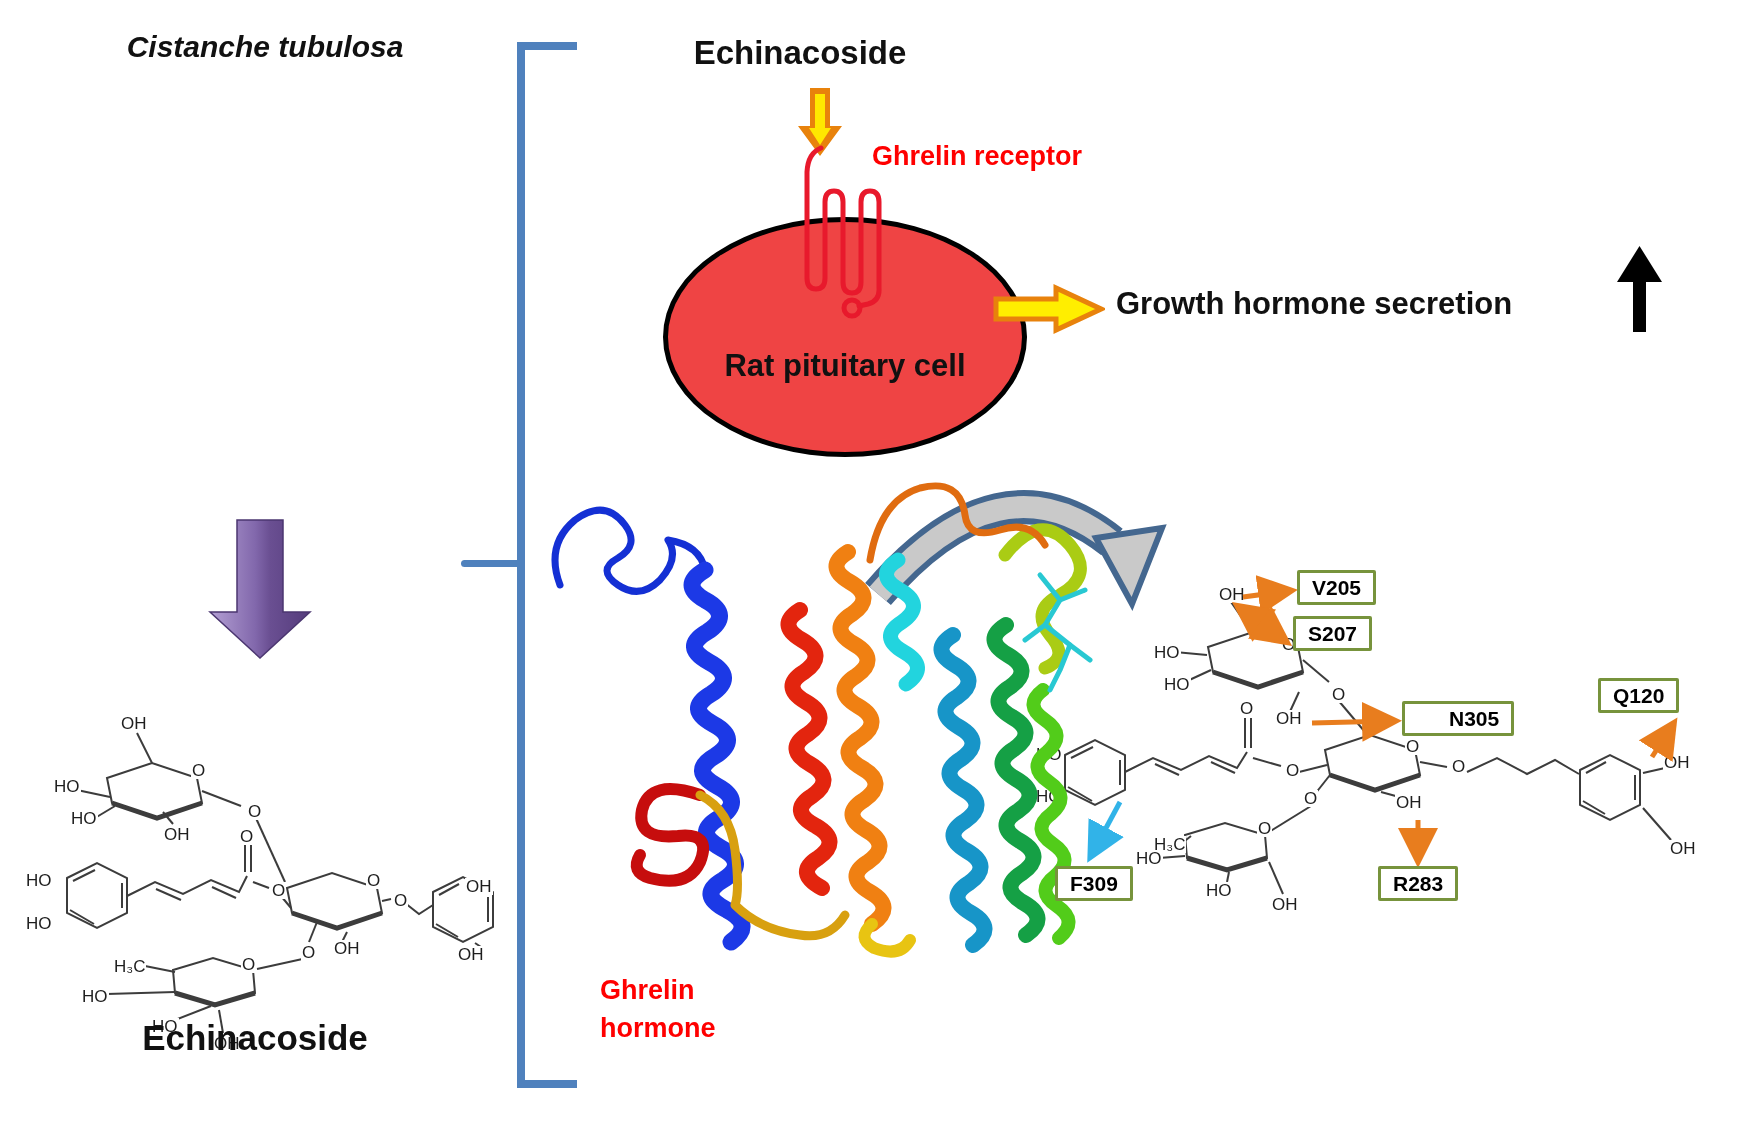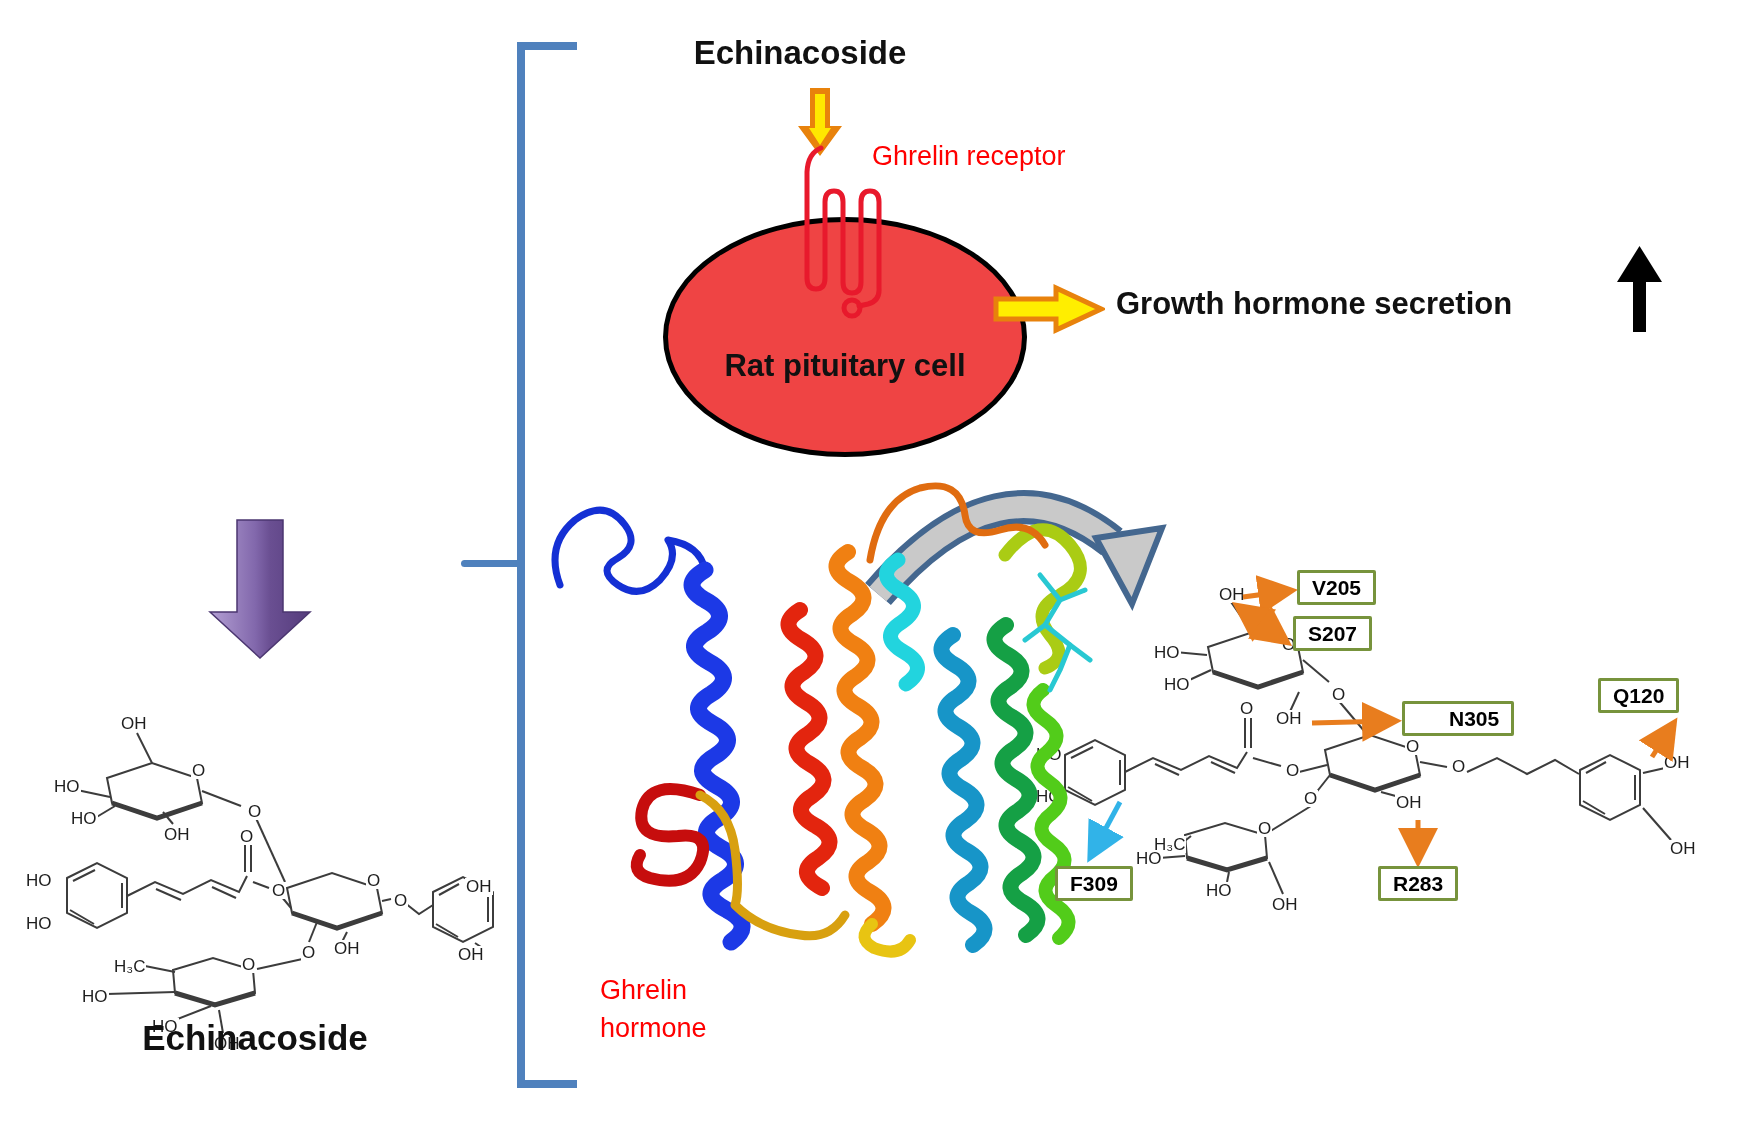"Cistanche tubulosa" div.hd { html: none -> <div>Cistanche tubulosa</div> }
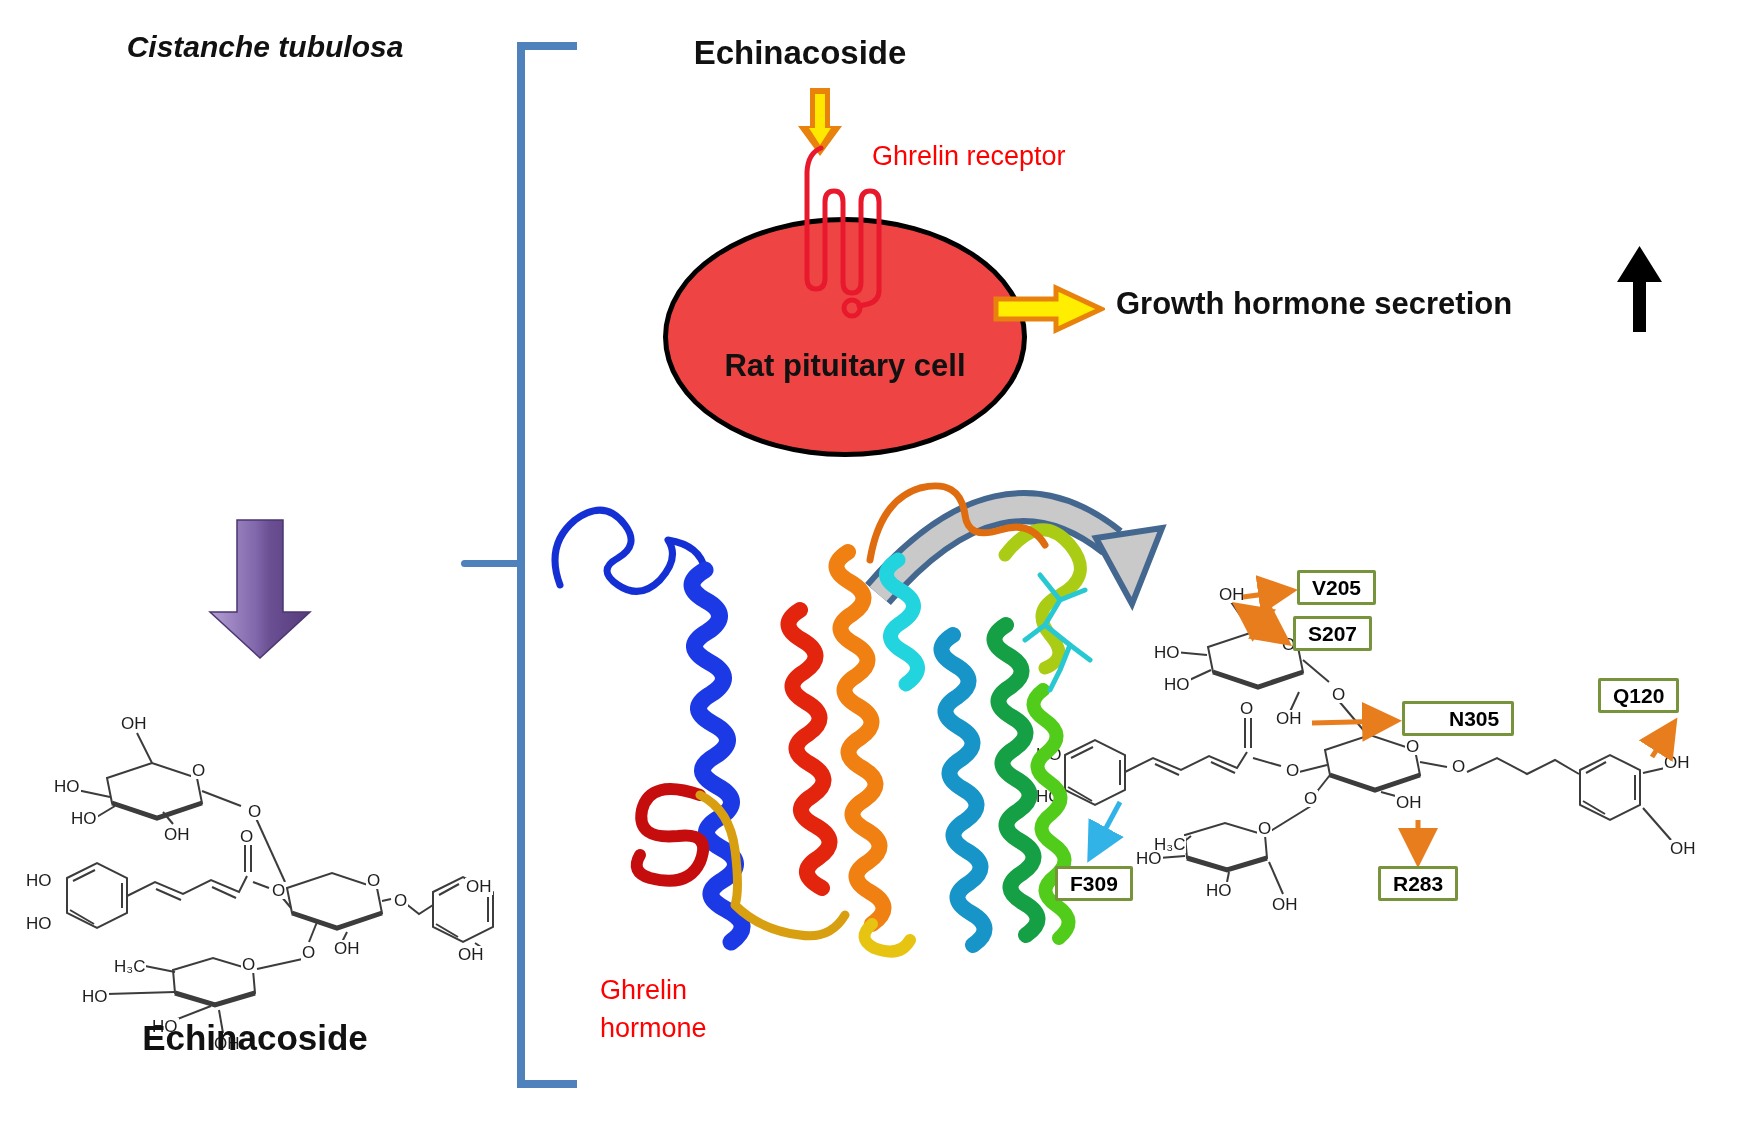"Ghrelin receptor" .red-label { font-weight: normal -> bold }
